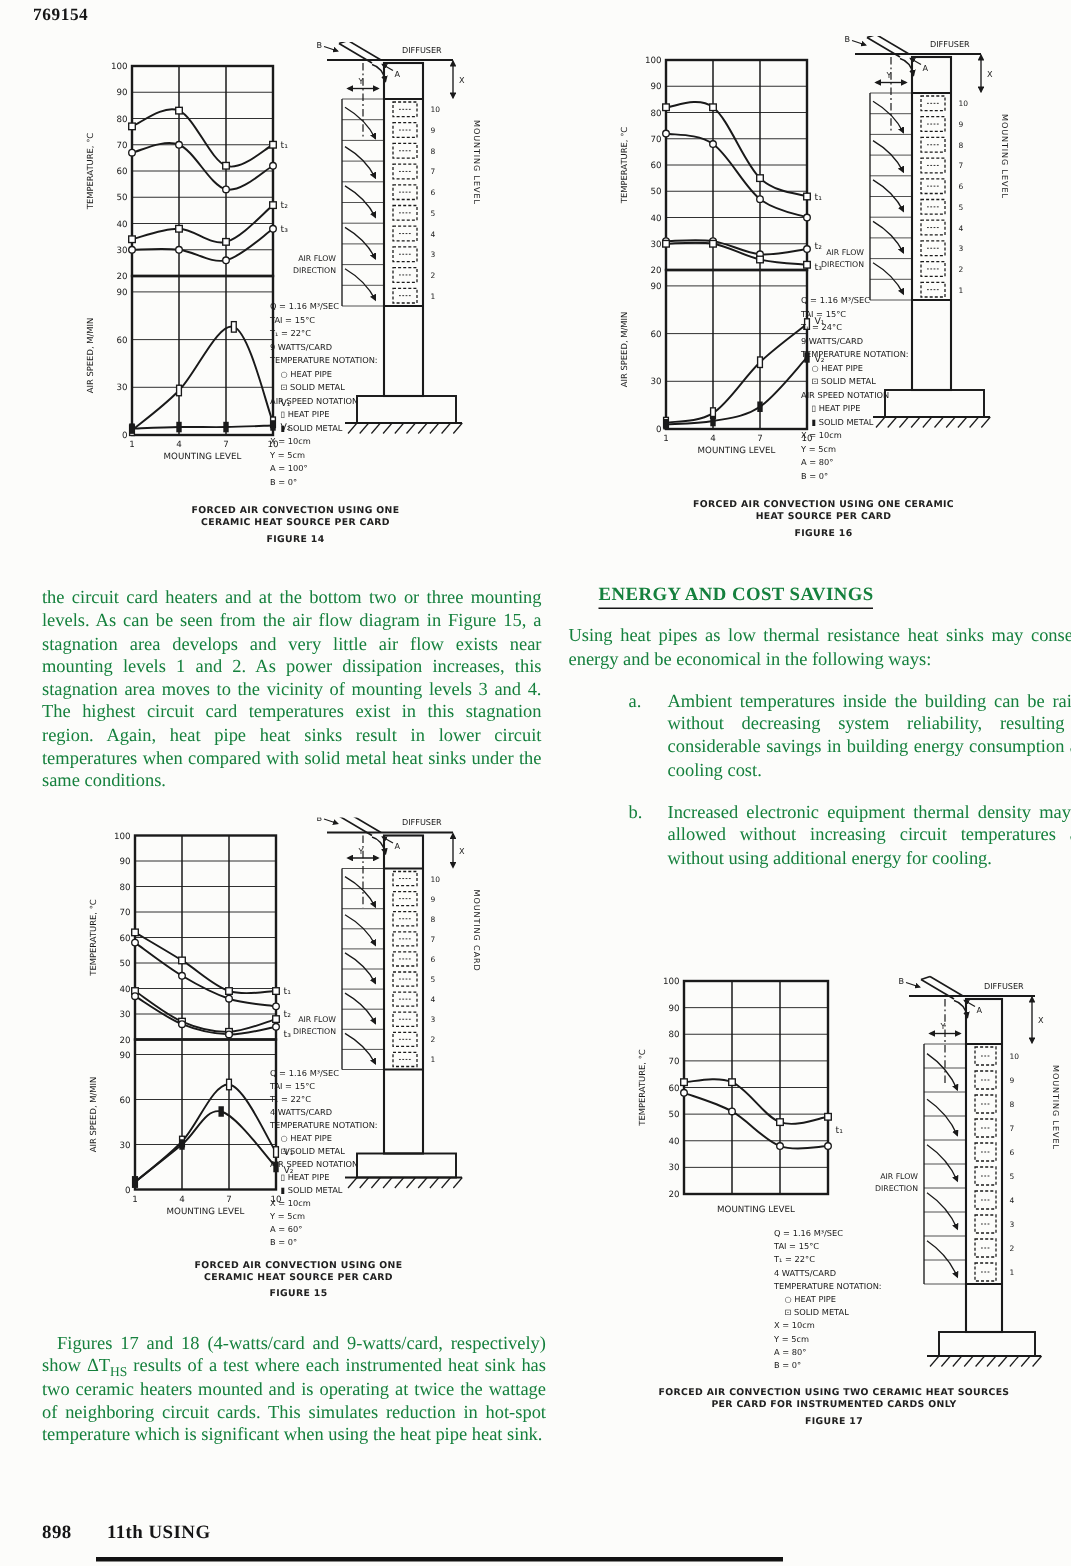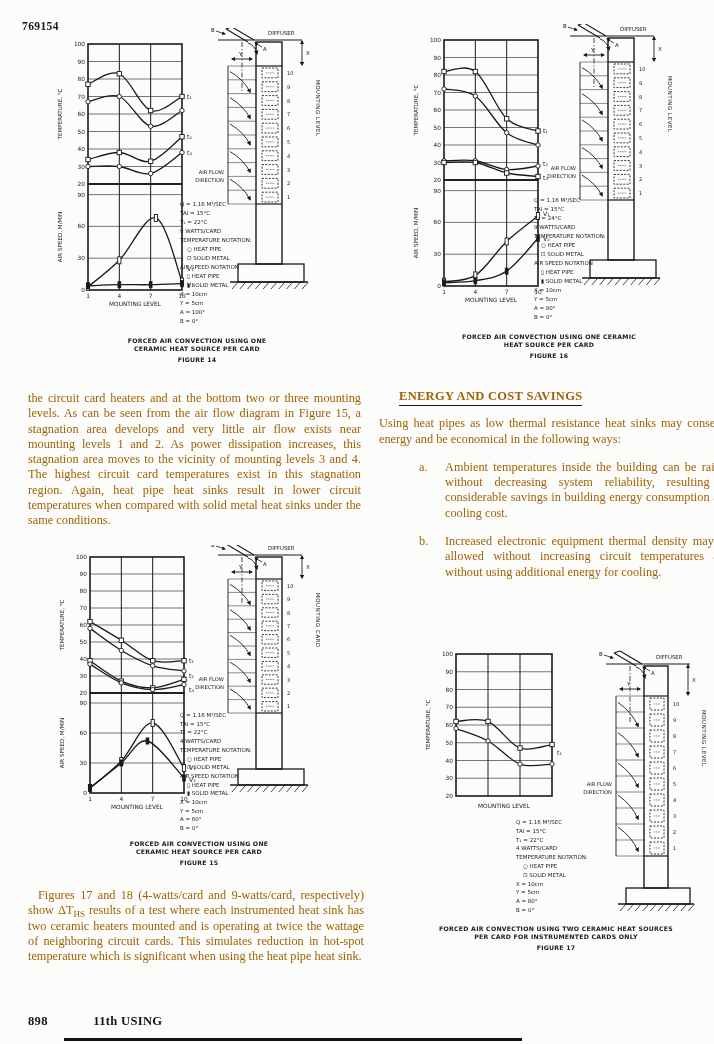"769154" .doc-number { top: 20px -> 4px }
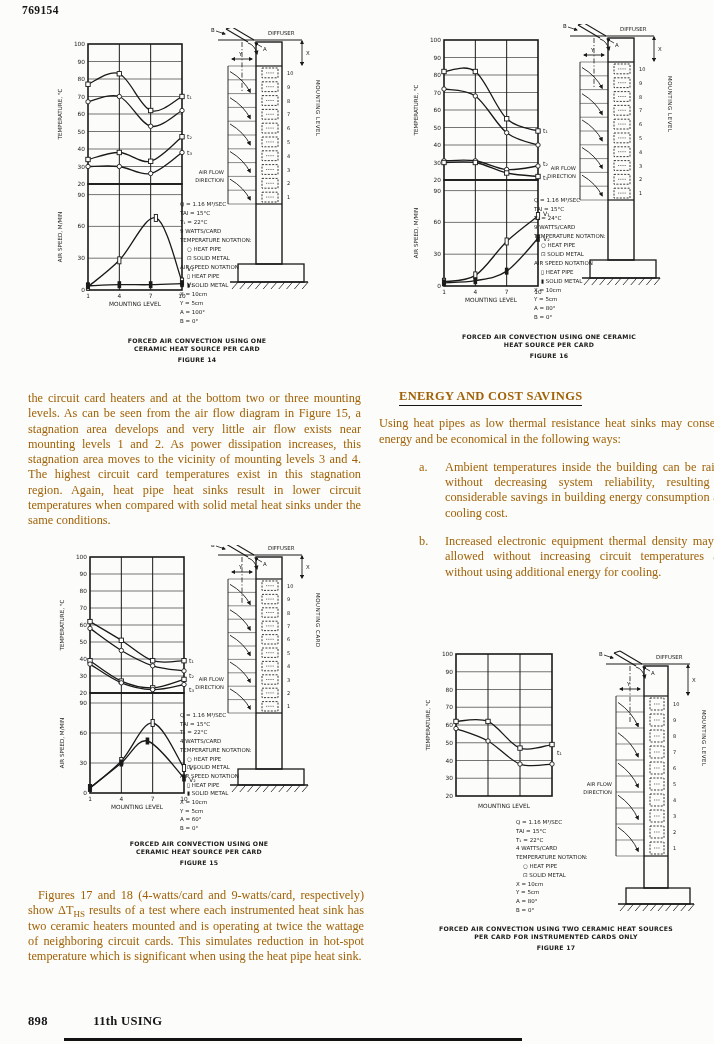"the circuit card heaters and" .col-text { color: #a16207 -> #15803d }
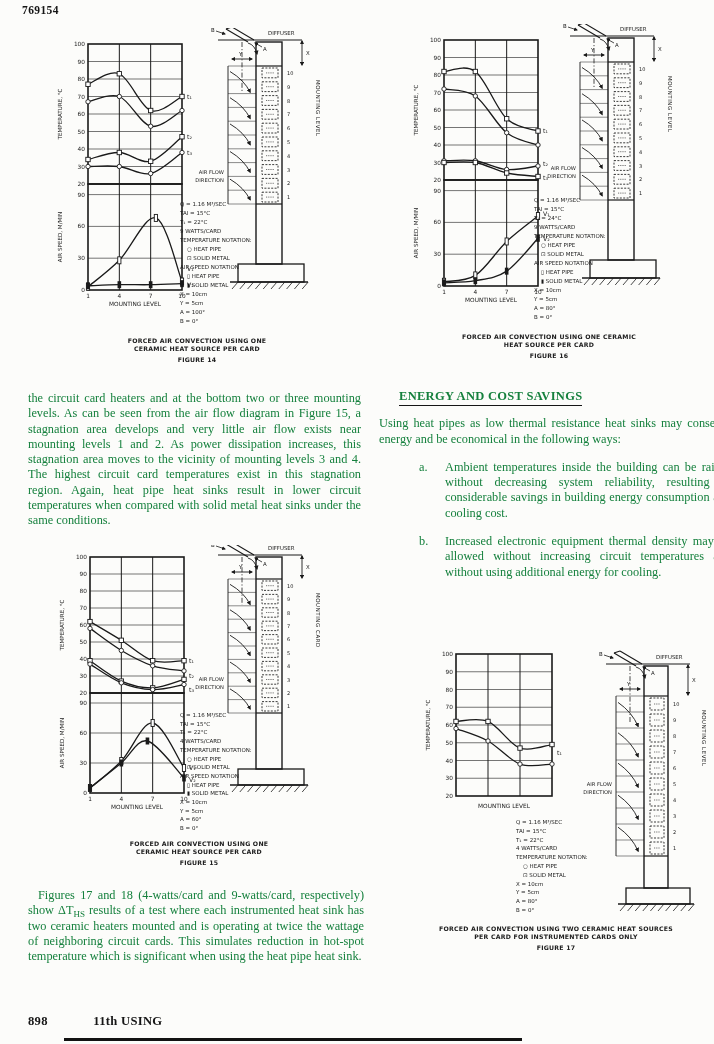"898" .footer span:first-child { margin-right: 42px -> 20px }
